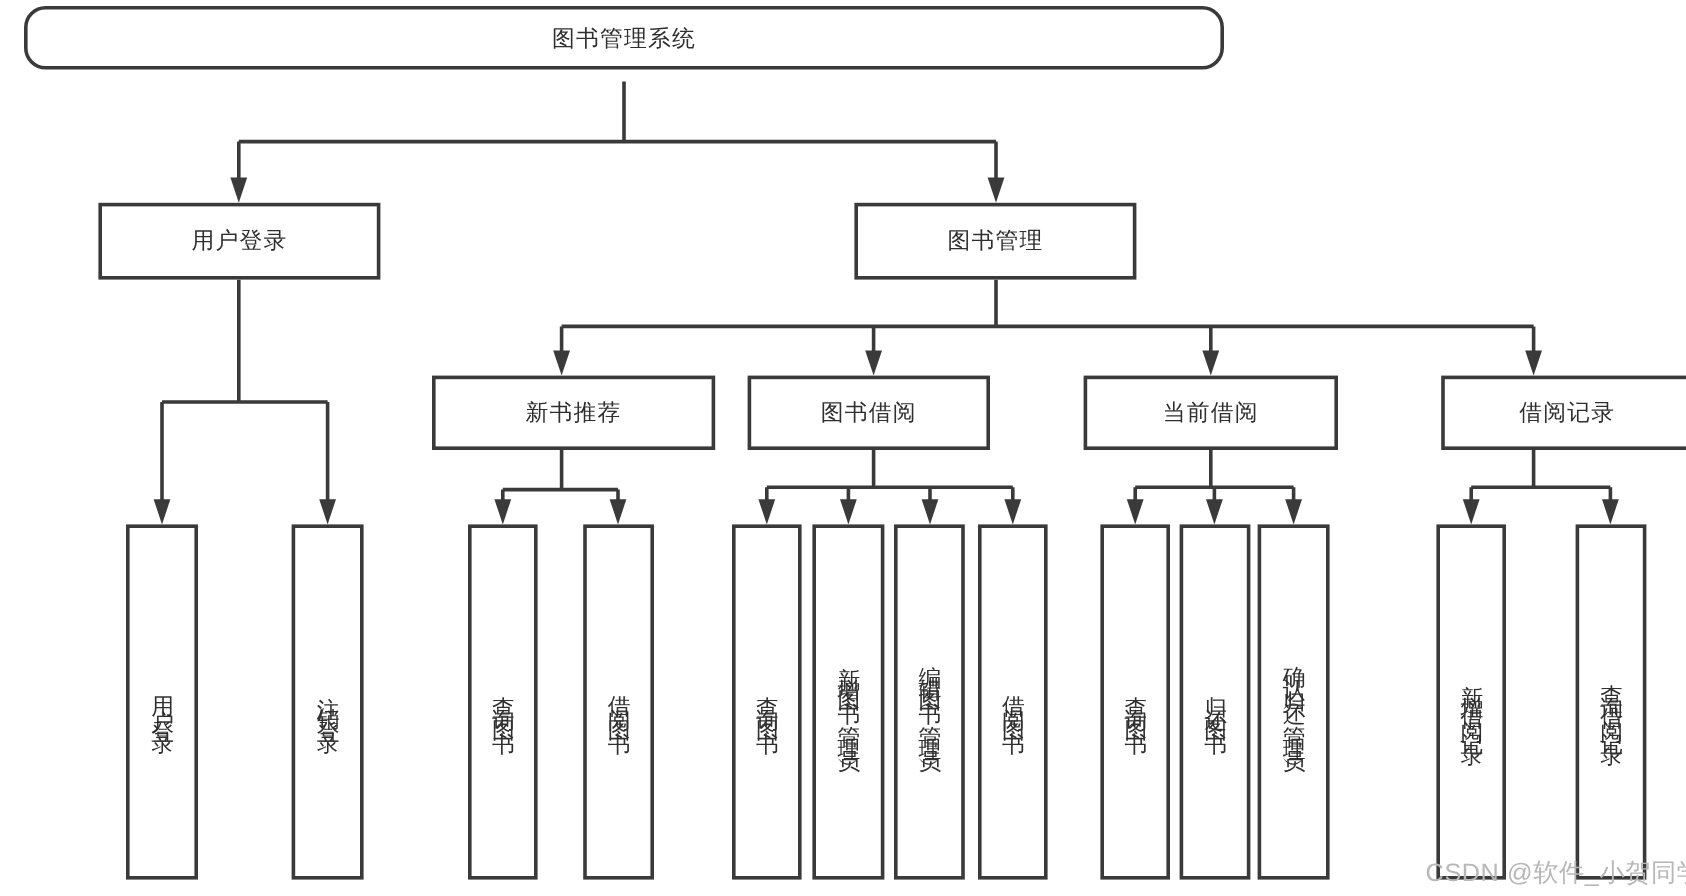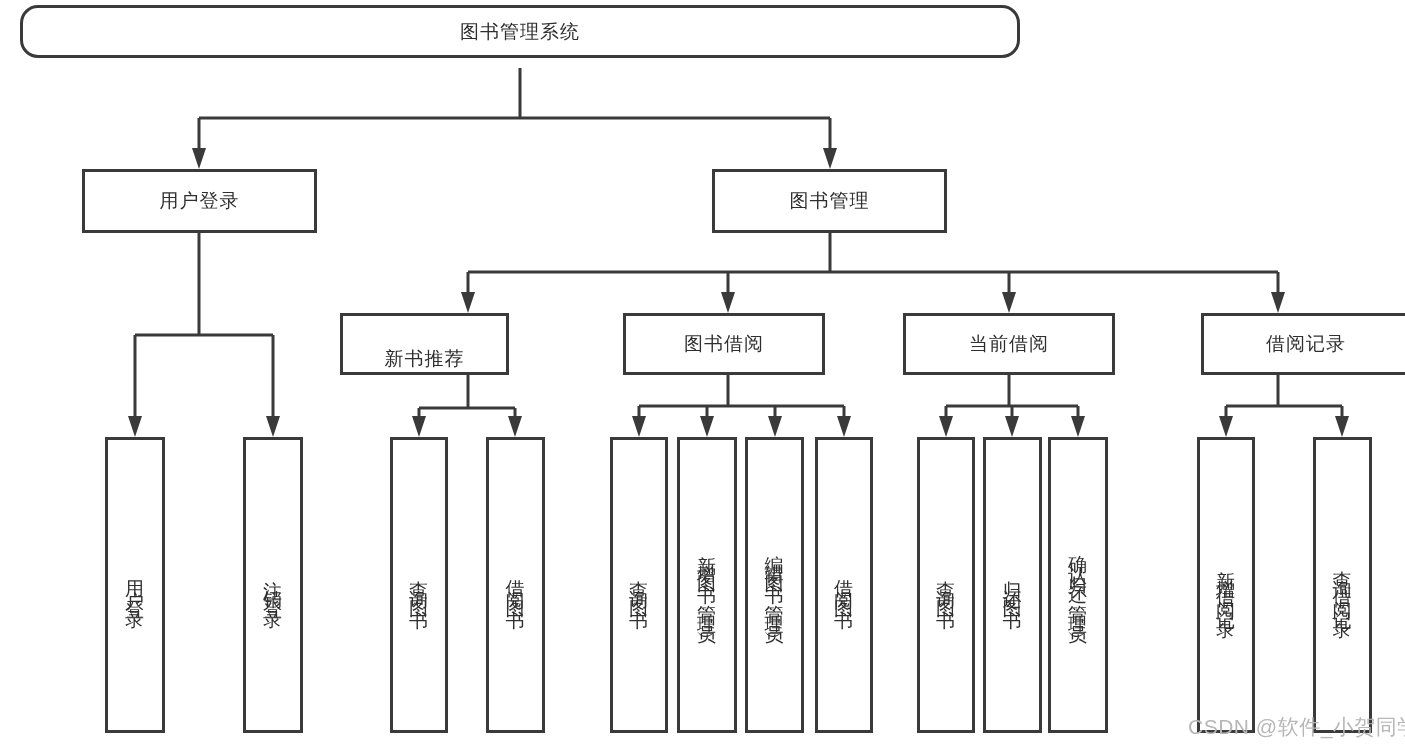"新书推荐" div.node { align-items: flex-end -> none; left: 340px -> 360px; width: 169px -> 236px }
